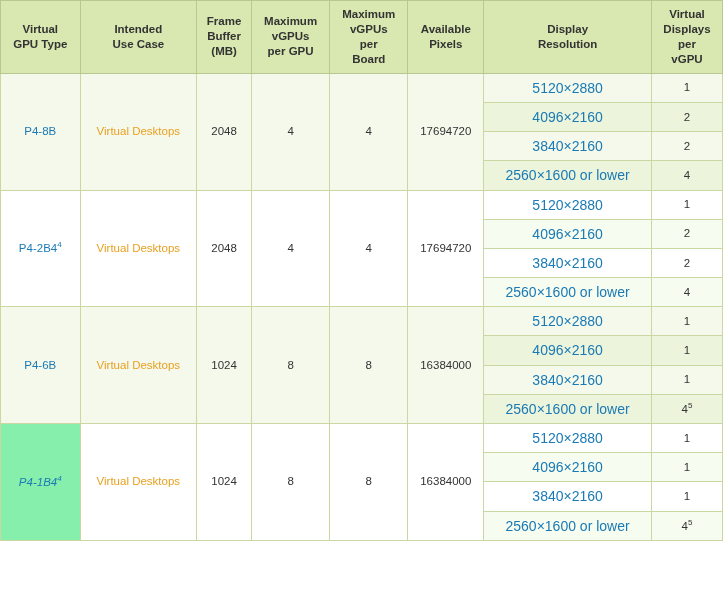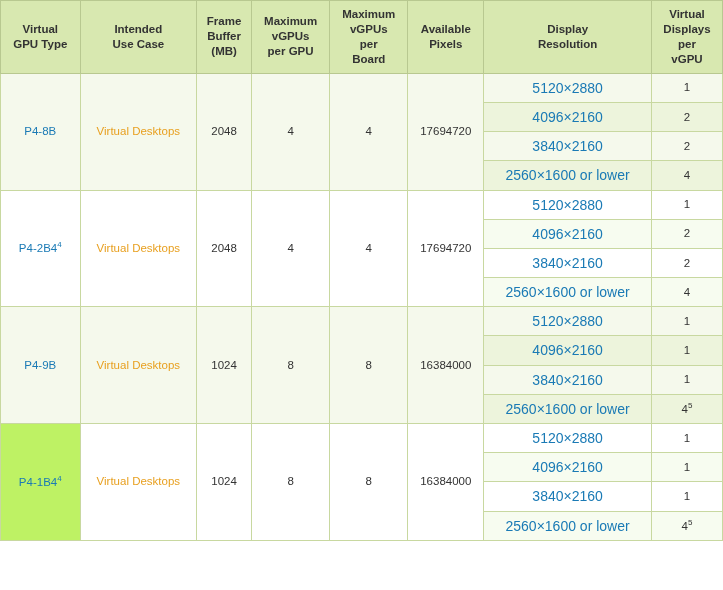"P4-9B" span.gpu-type { text: P4-9B -> P4-6B }
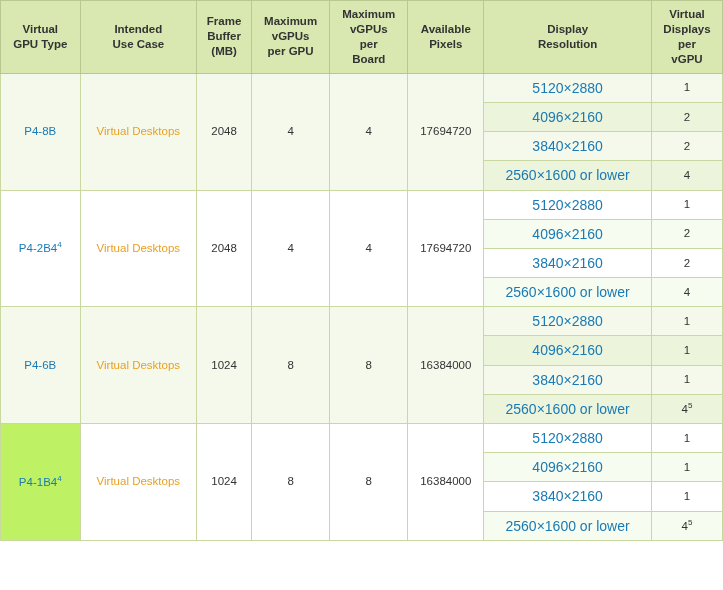"P4-1B44" td { background-color: #bef264 -> #86efac; font-style: none -> italic }
